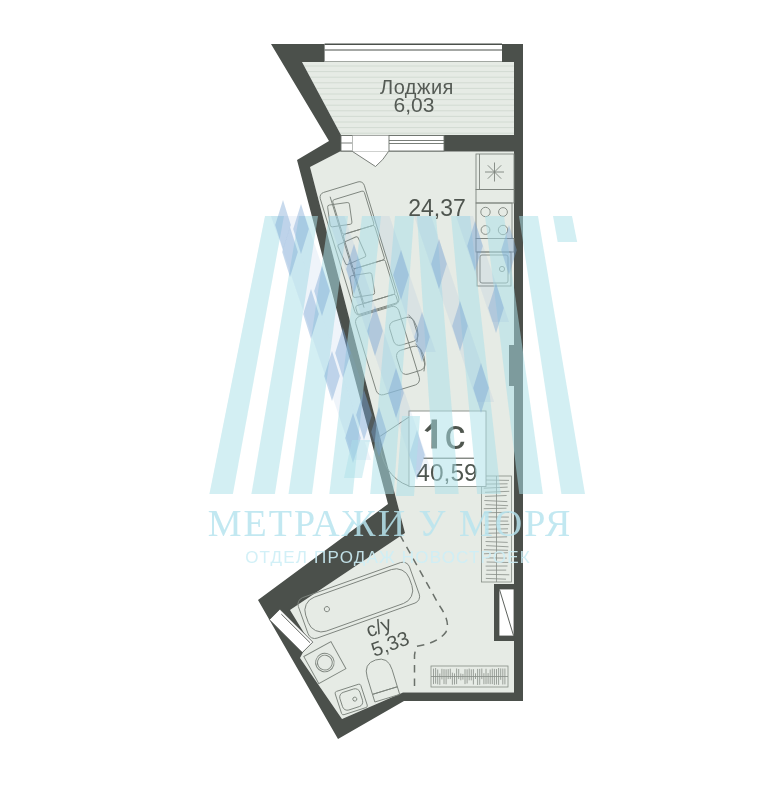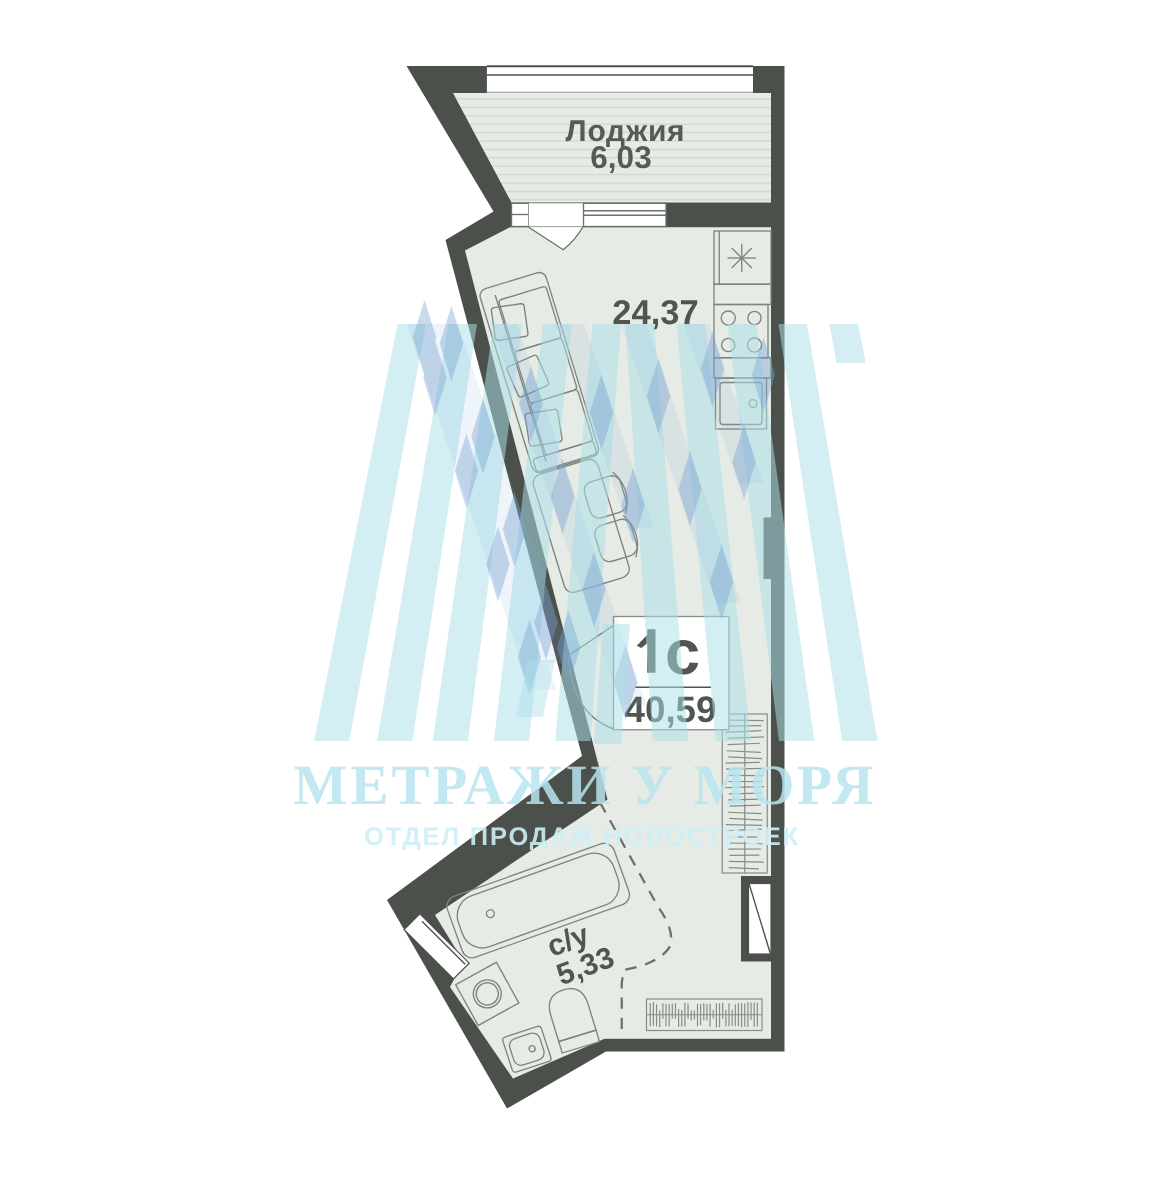"Лоджия" #stage { font-weight: bold -> none }
